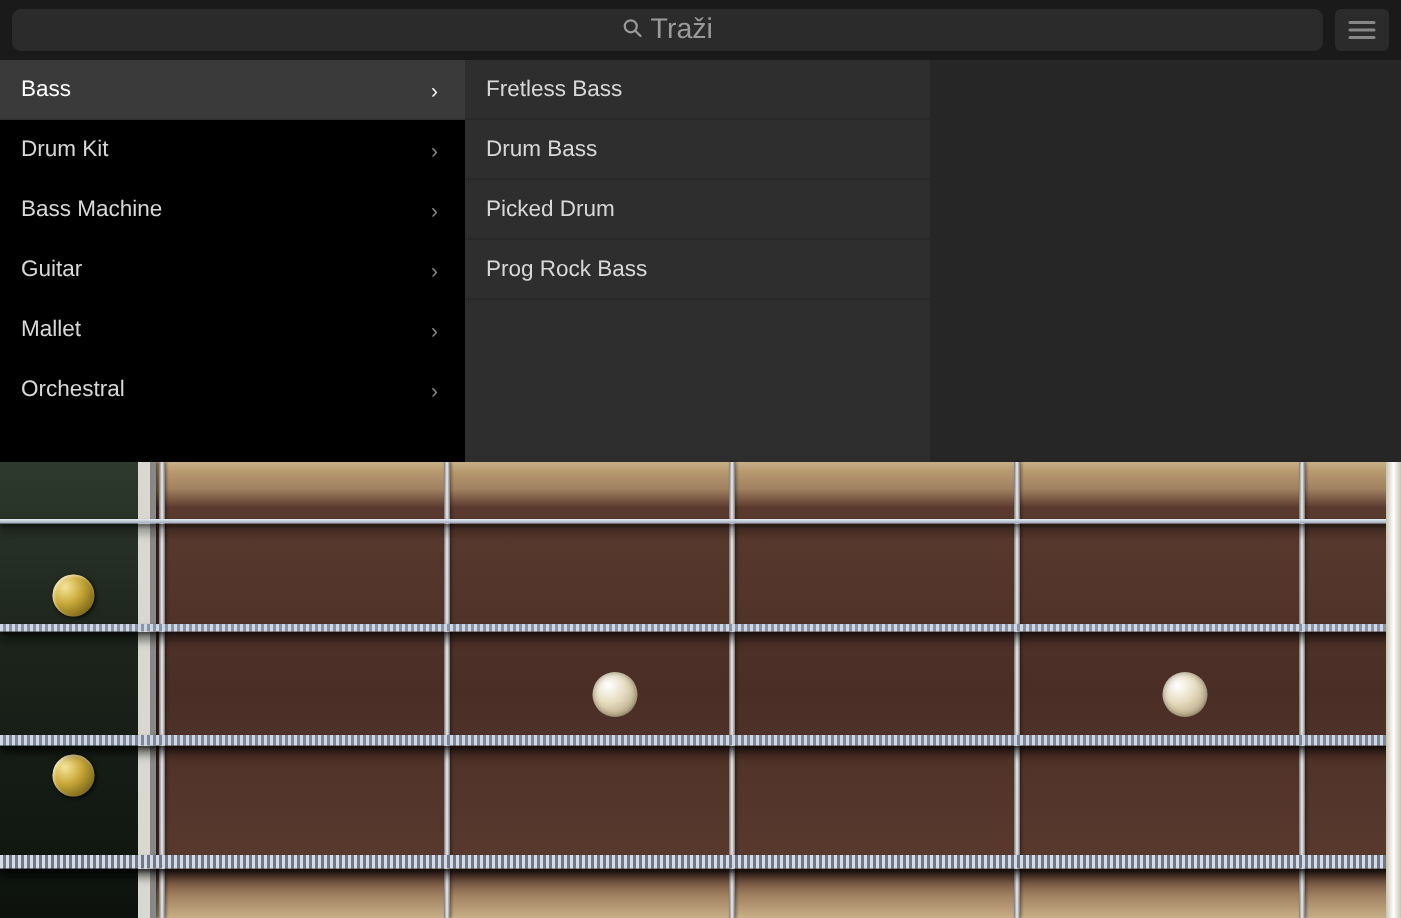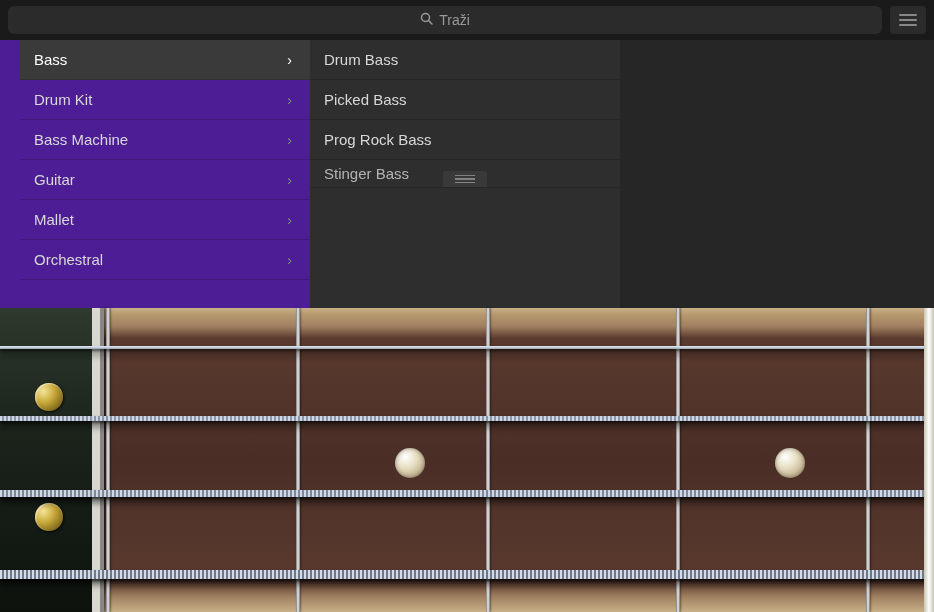"Traži" .search-field { font-size: 14px -> 19px }
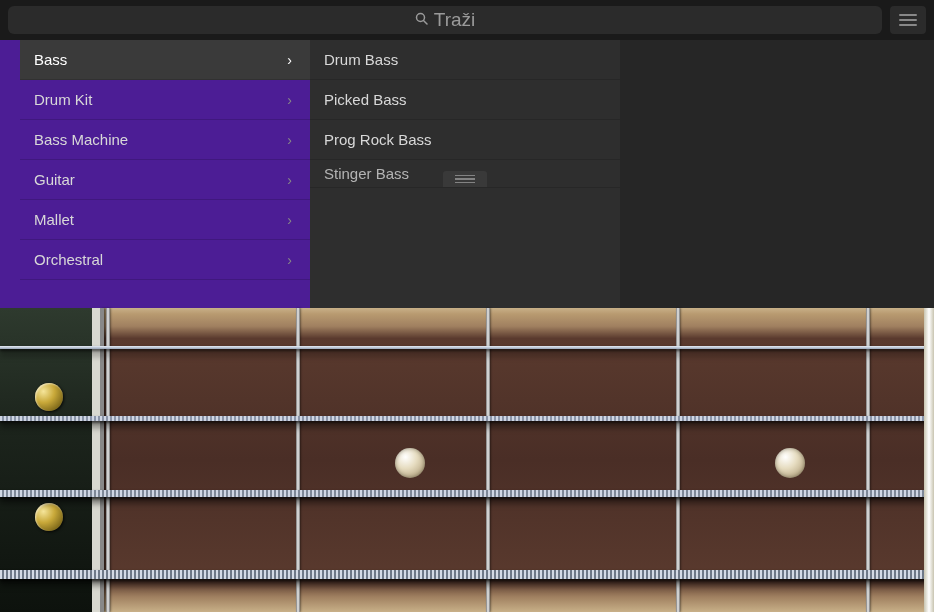"Bass" .col1 { background: #4c1d95 -> #000000; padding-left: 20px -> none }
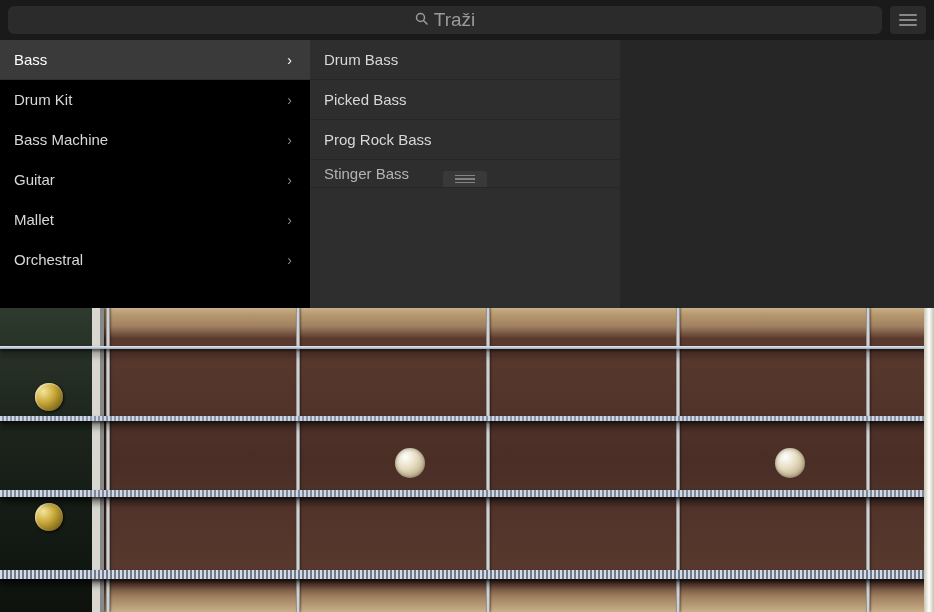"Fretless Bass" div.row { html: none -> <div> <span>Fretless Bass</span> </div> }
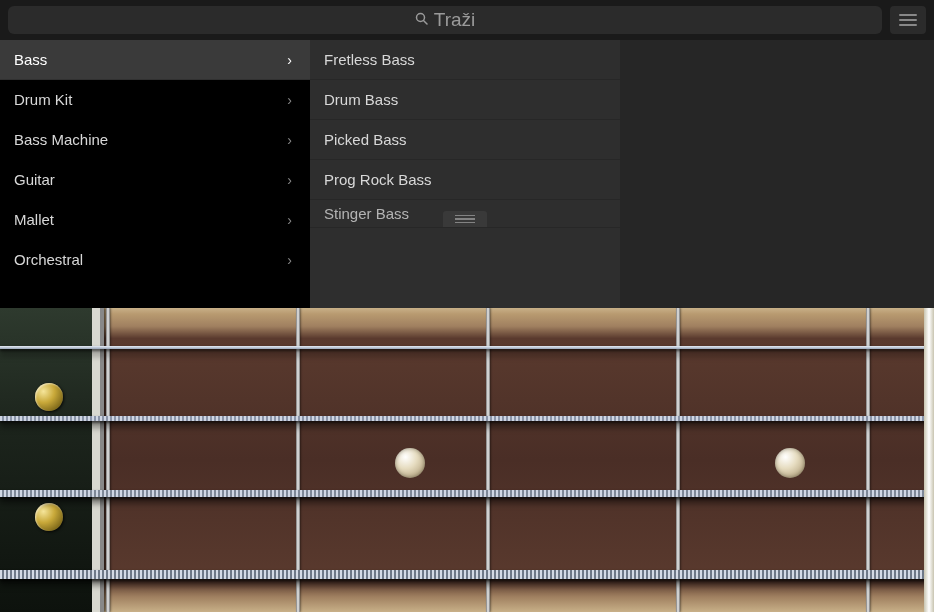"Picked Bass" span { text: Bass -> Drum }
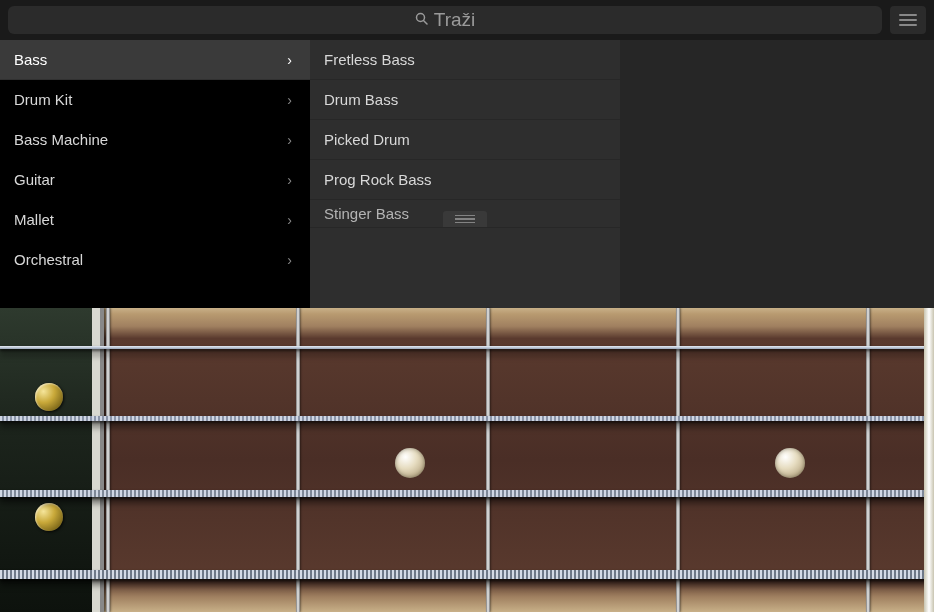"Stinger Bass" div.row { html: <div> <span>Stinger Bass</span> <div> <span></span> <span></span> <span></span> </div> </div> -> none }
